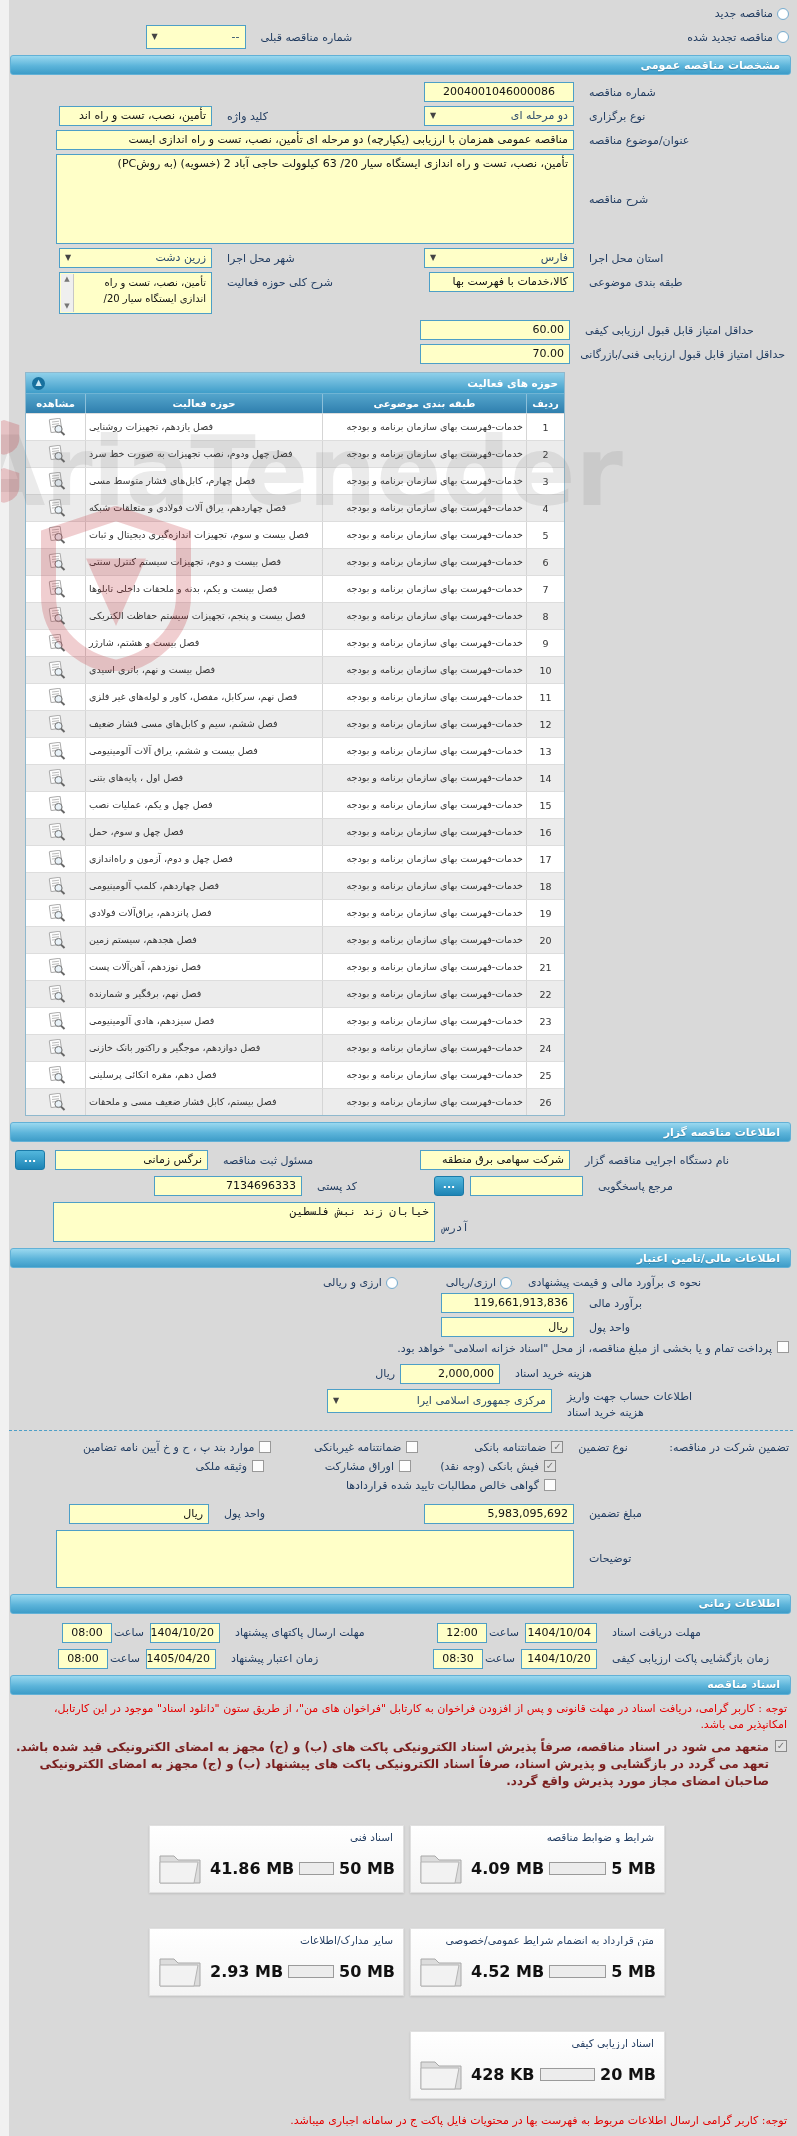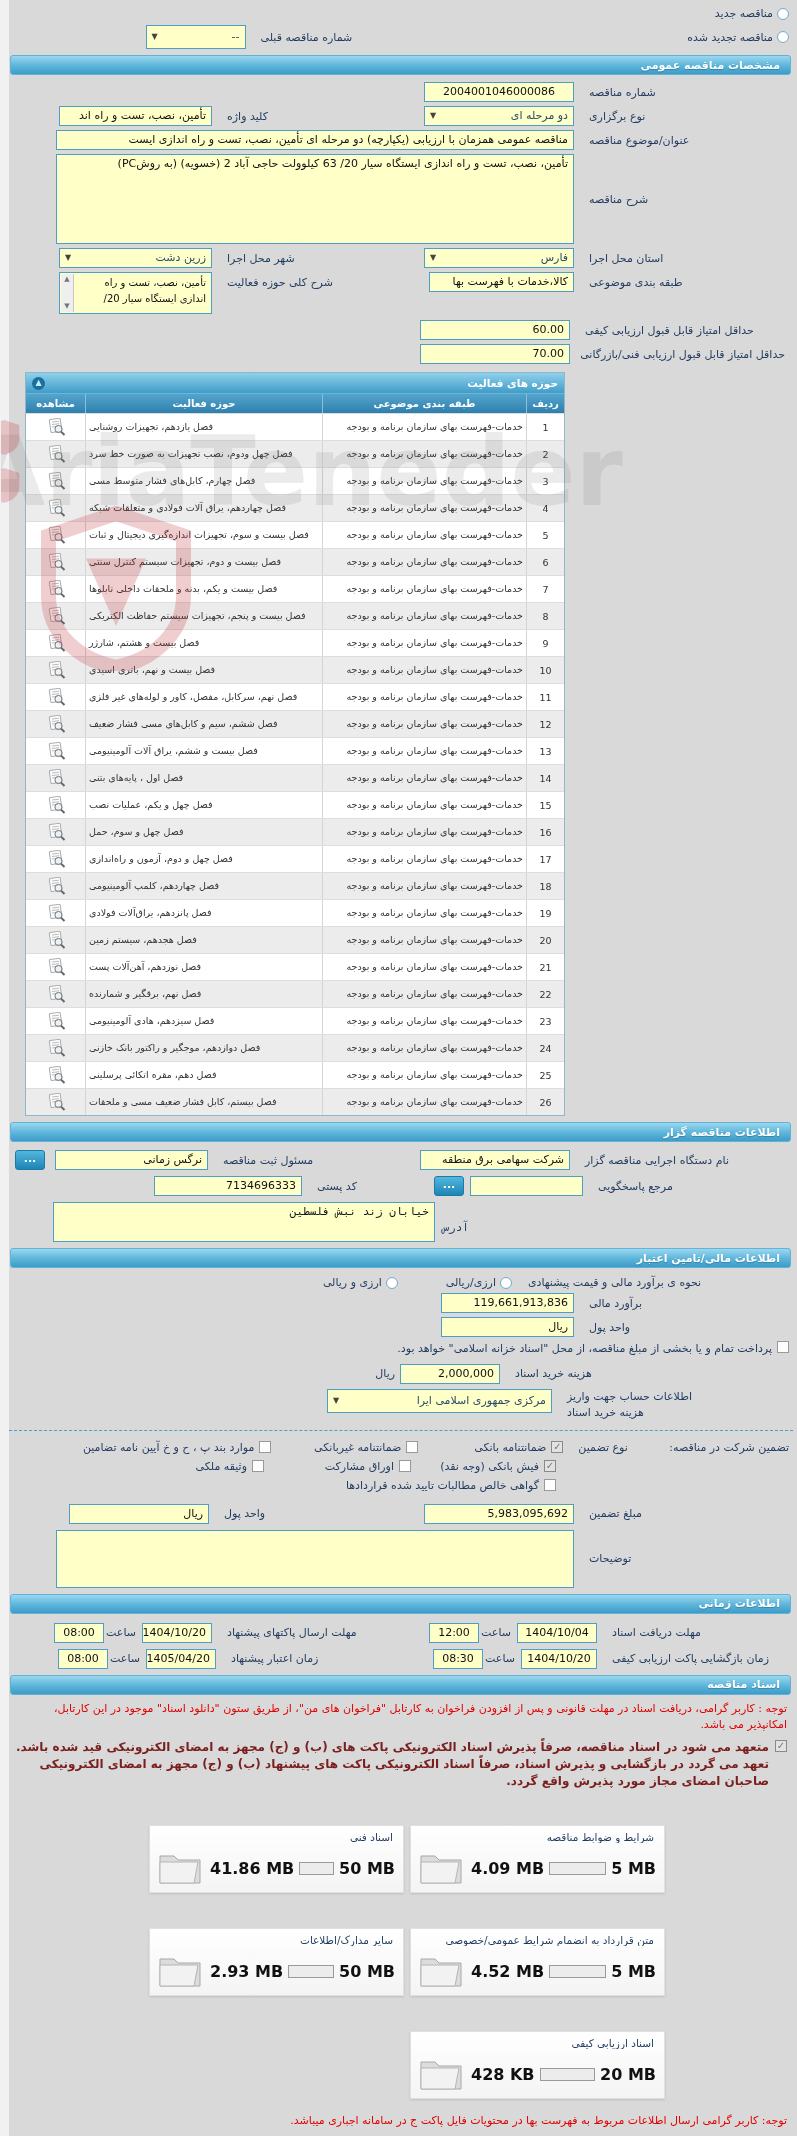"1404/10/04" div.inp { width: 80px -> 72px }
